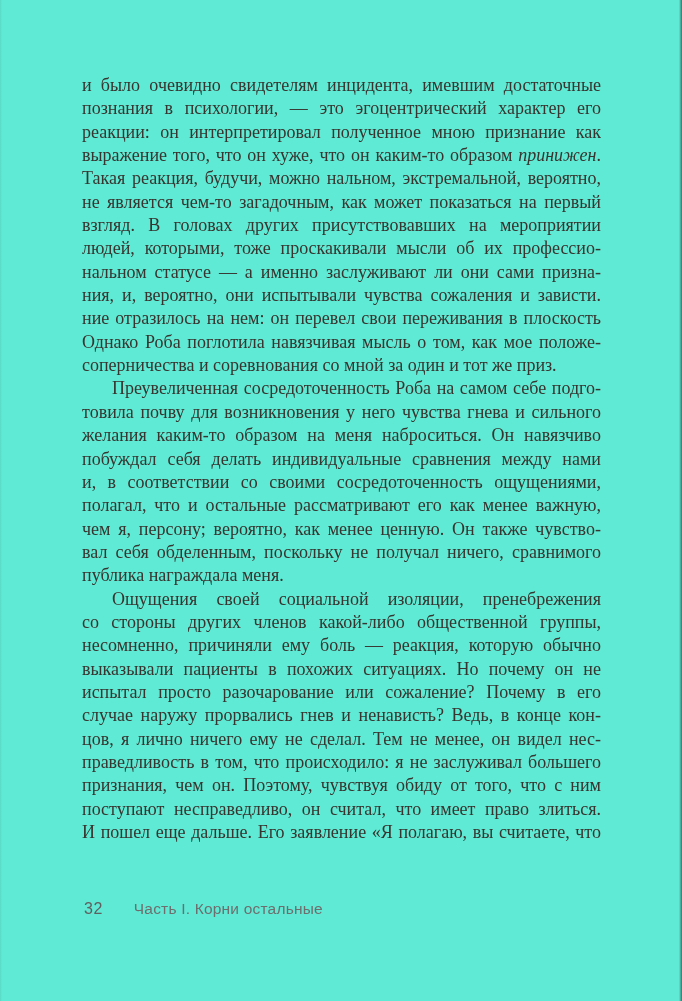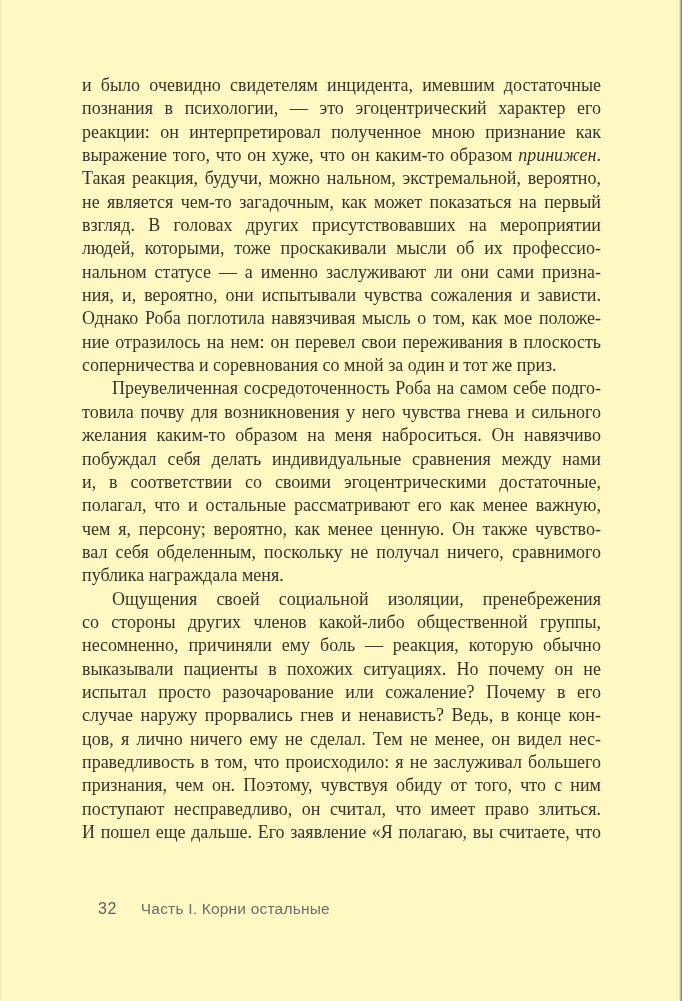"и было очевидно свидетелям инцидента," div.page { background: #fef9c3 -> #5eead4 }
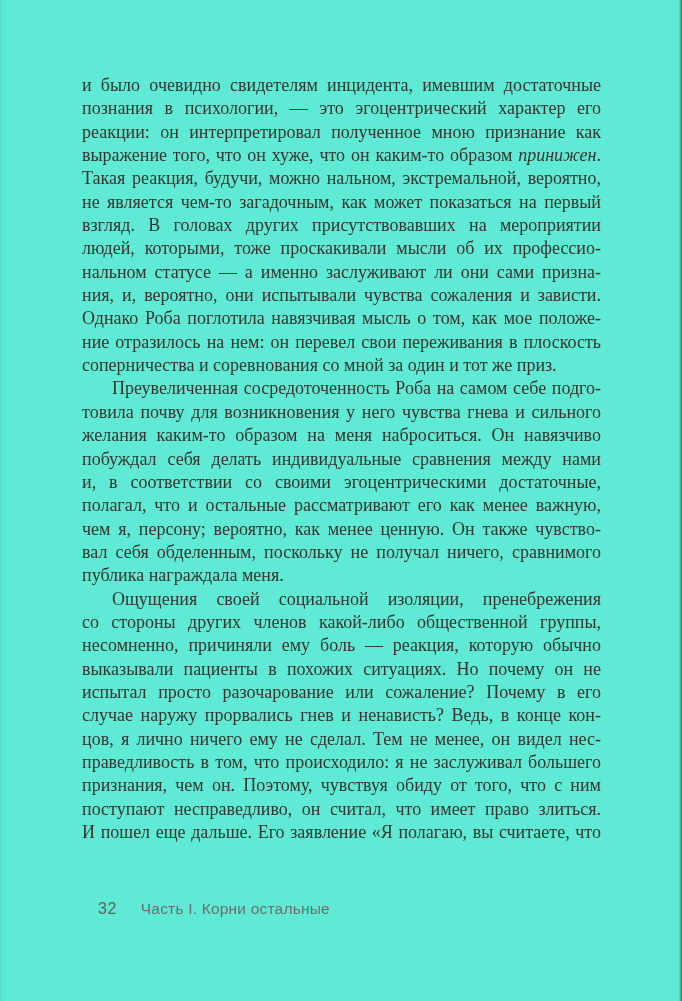"Однако Роба поглотила навязчивая мысль" div.line { order: before "ние отразилось на нем: он" -> after "ние отразилось на нем: он" }
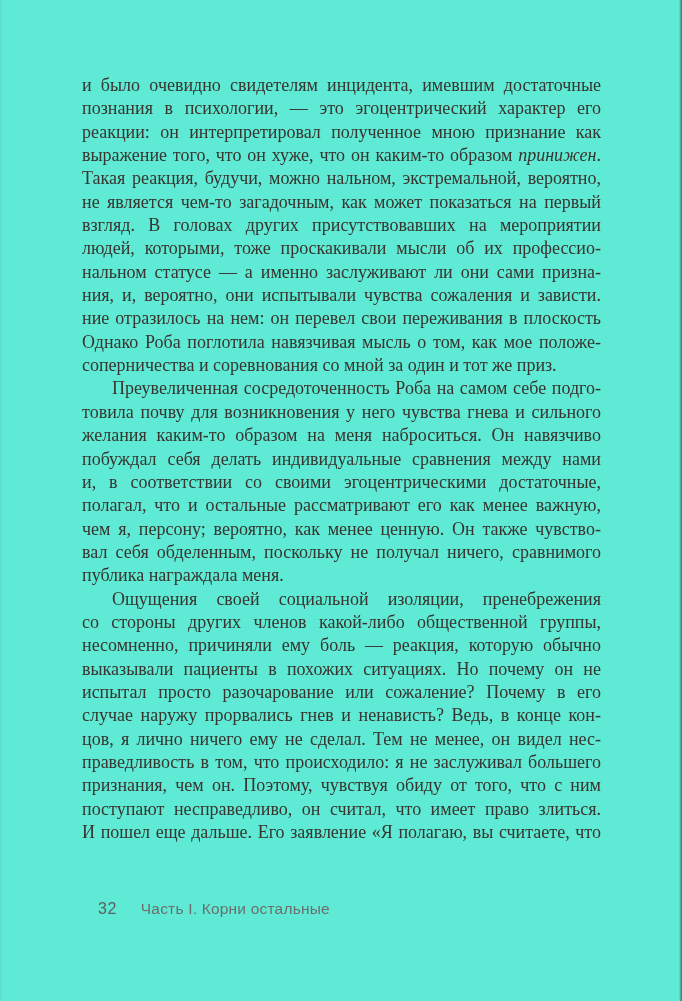"и, в соответствии со своими" div.line { text: эгоцентрическими достаточные -> сосредоточенность ощущениями }
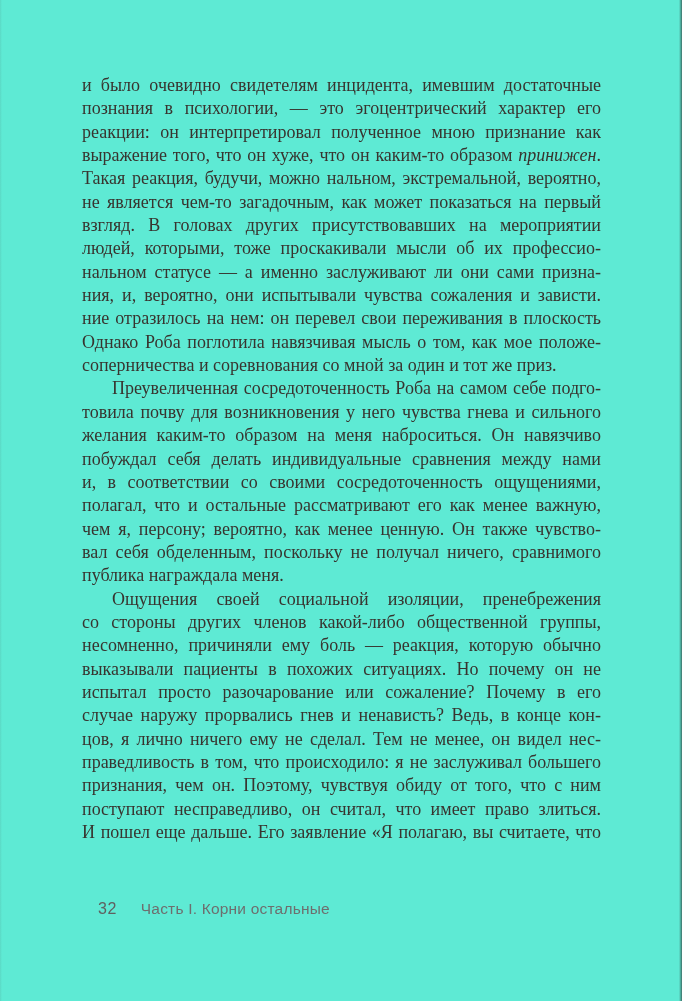"32" .footer { gap: 24px -> 31px; left: 98px -> 84px }
